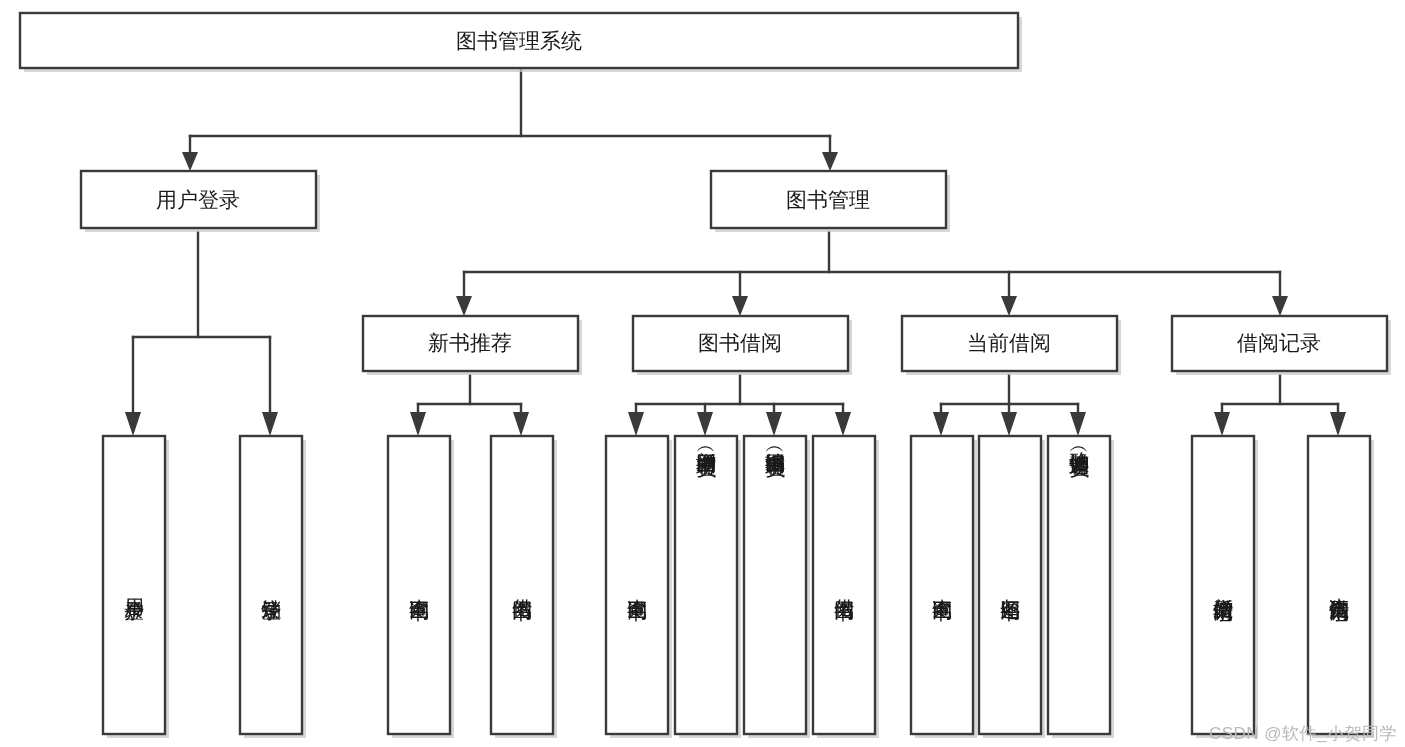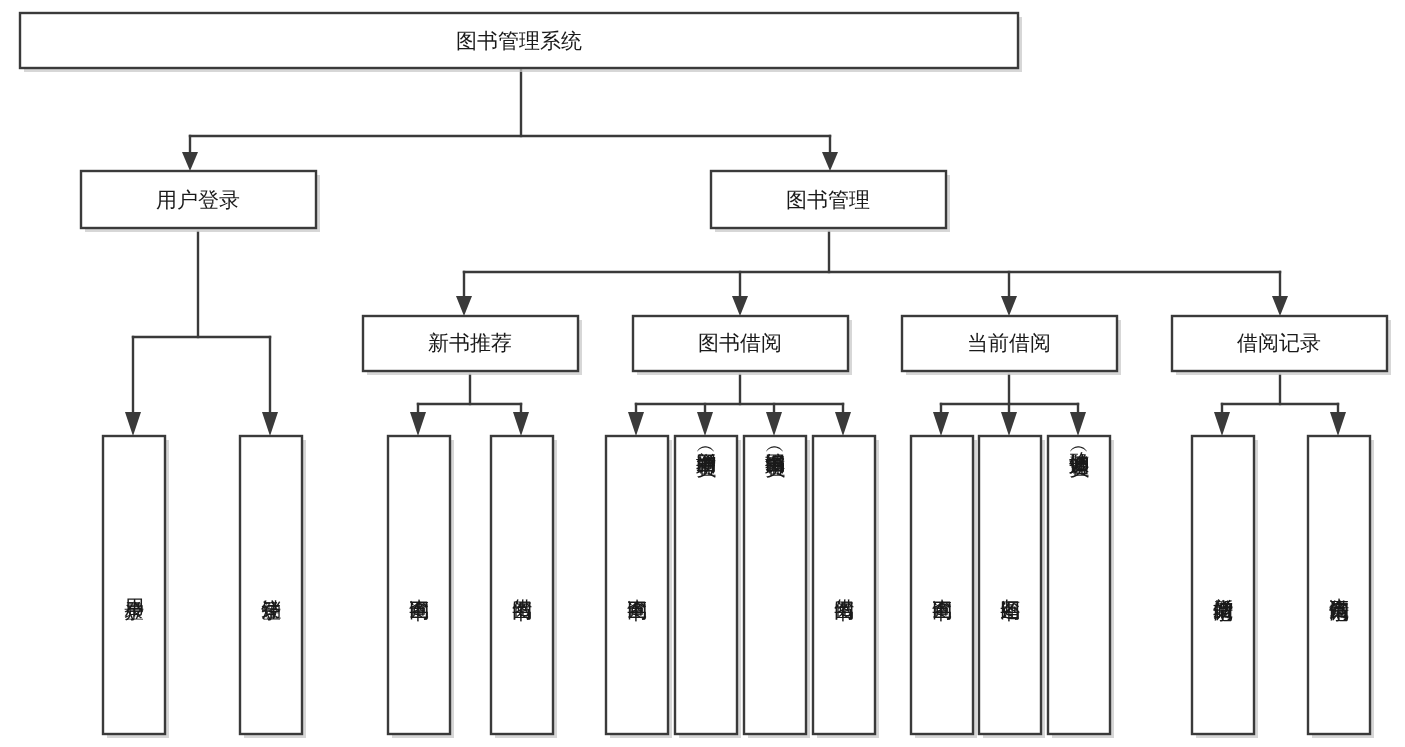"CSDN @软件_小贺同学" div.watermark { html: none -> <div>CSDN @软件_小贺同学</div> }
